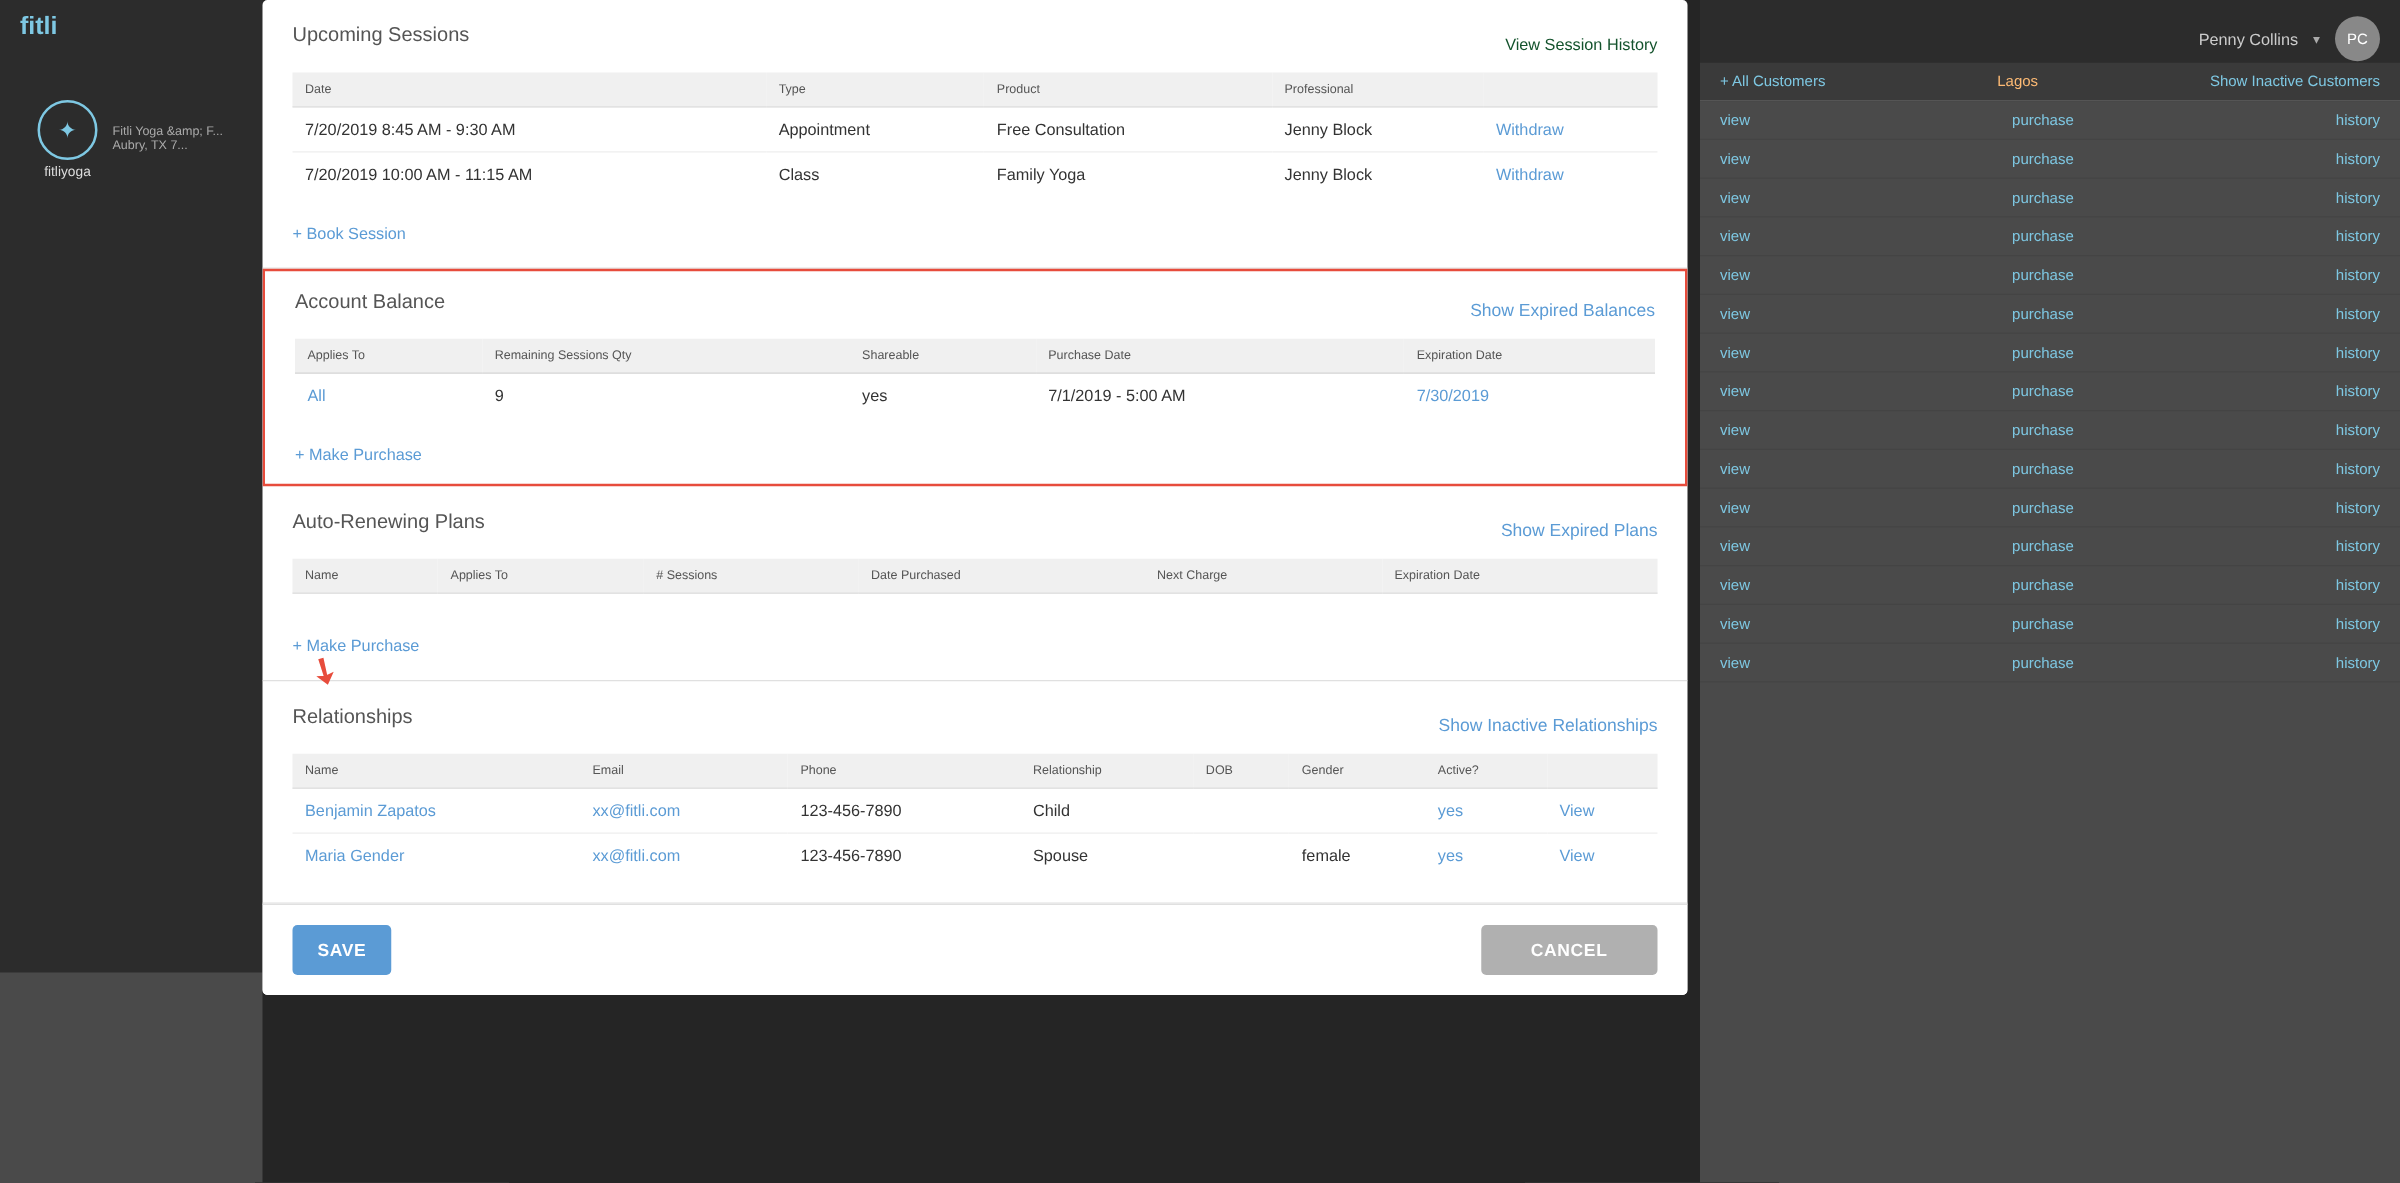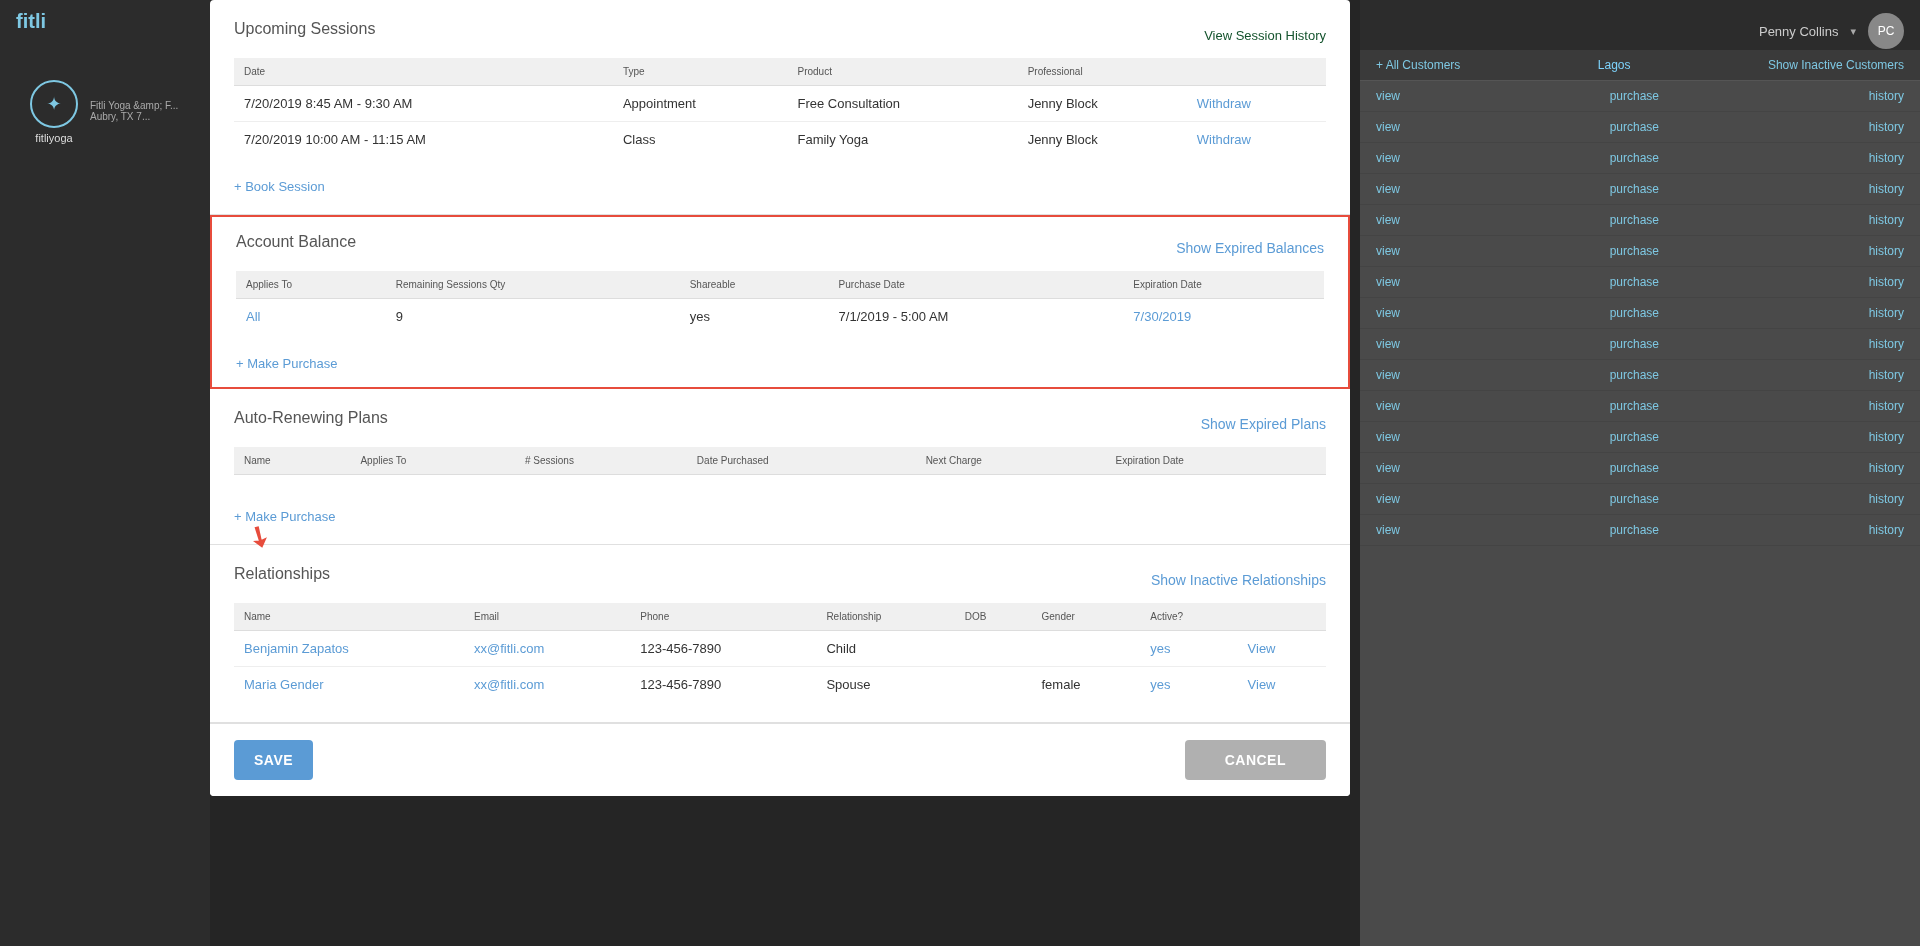"fitli" .bg-sidebar { height: 946px -> 778px }
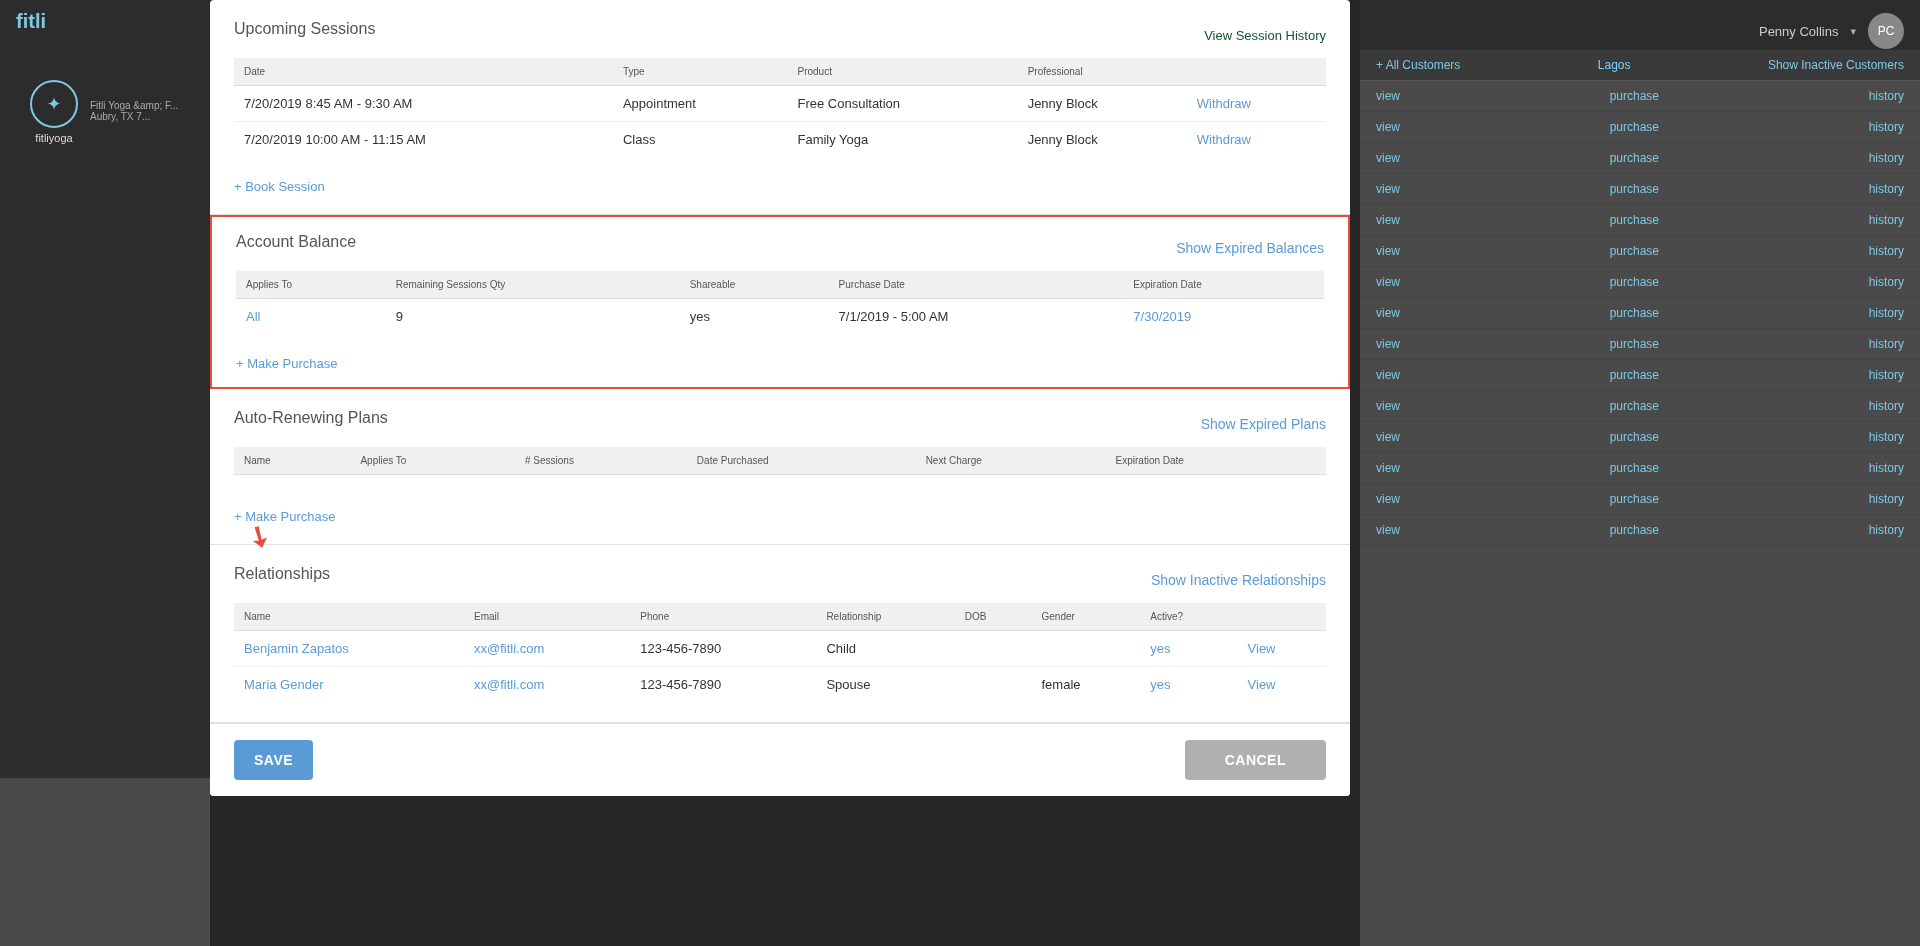"Lagos" .right-header-bar span { color: #7dd3fc -> #fdba74 }
